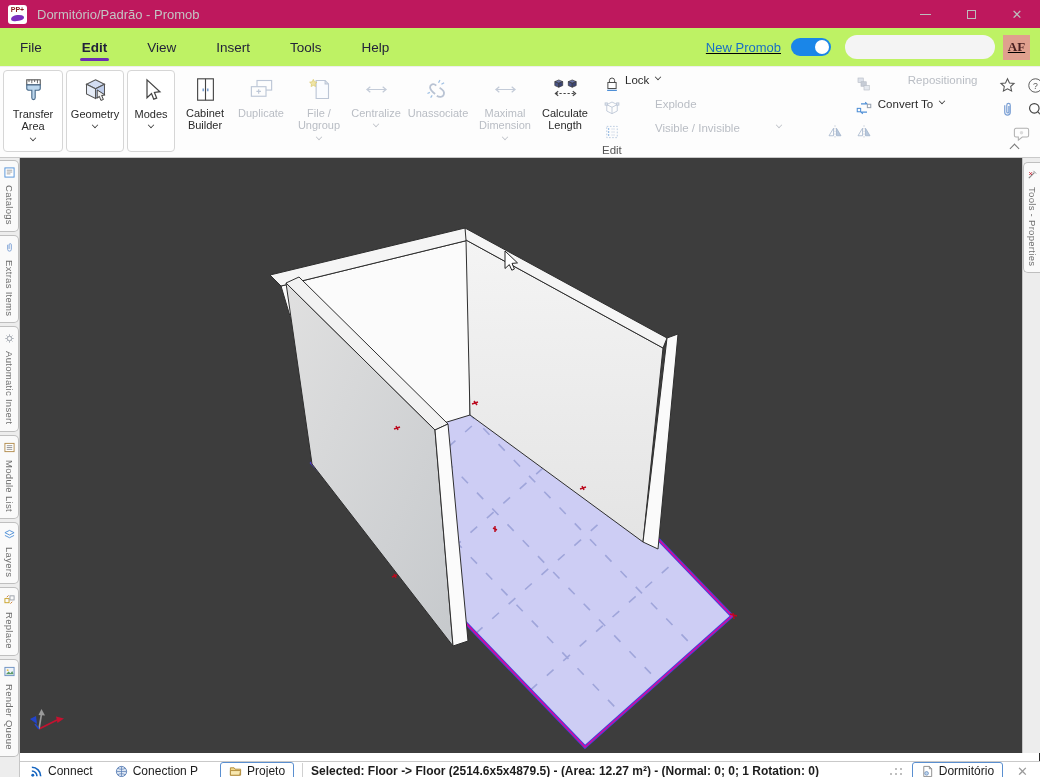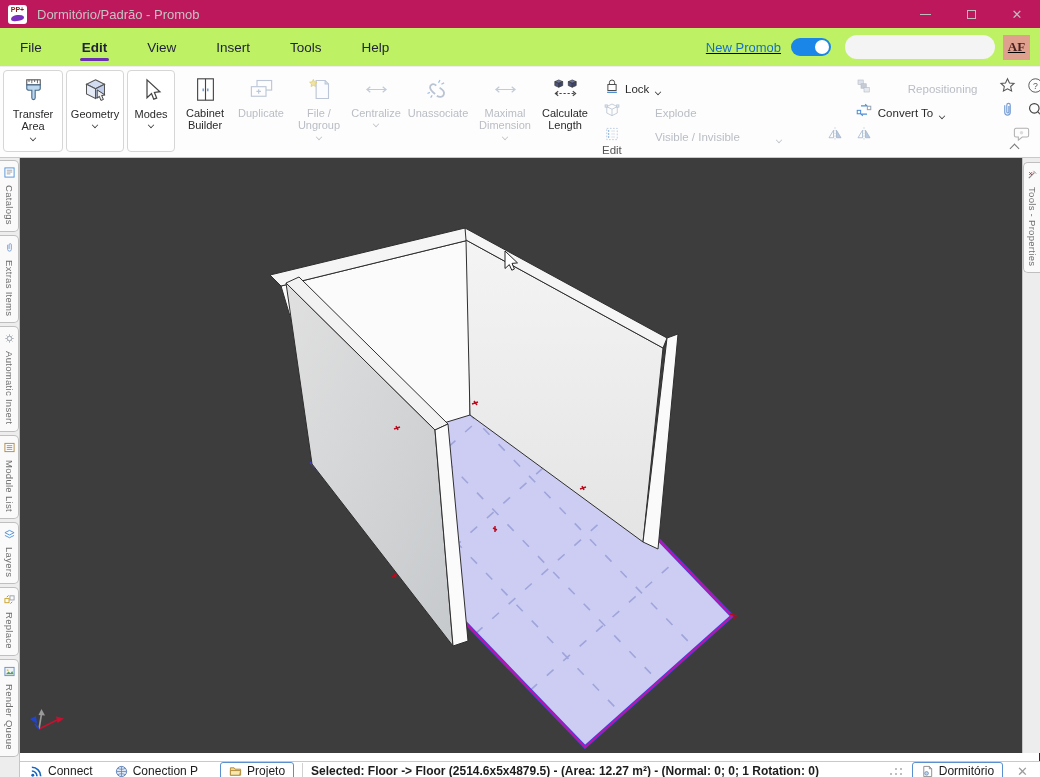"Lock" .srow { align-items: flex-end -> flex-start }
